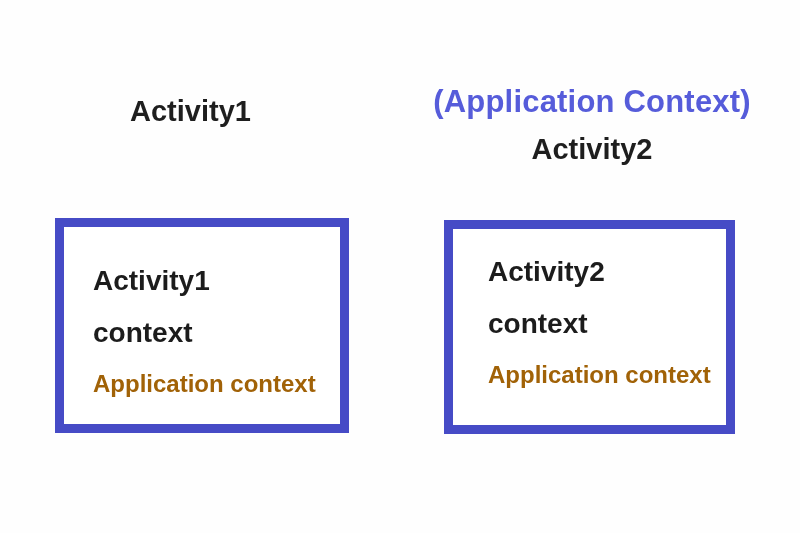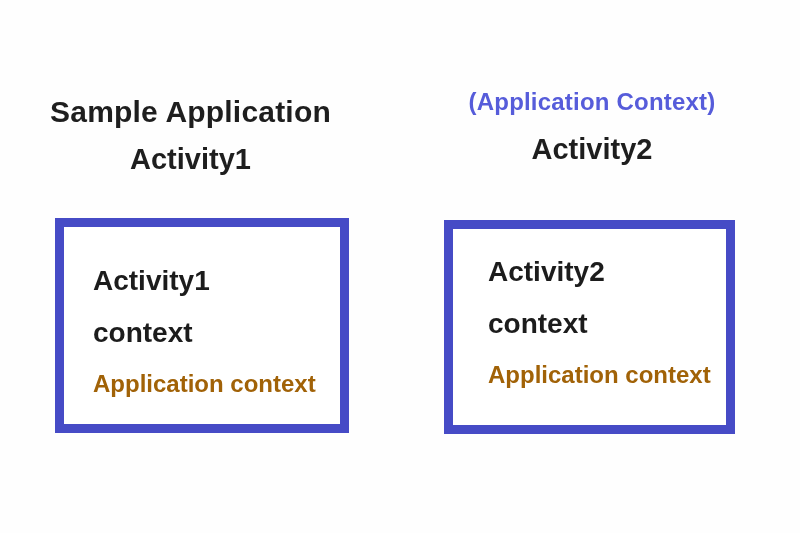"Sample Application" div.heading-line1-left { html: <div>Sample Application</div> -> none }
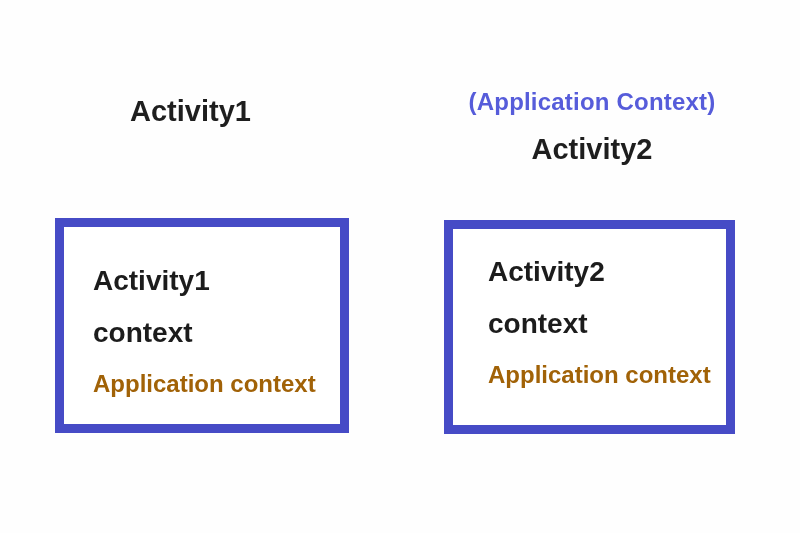"(Application Context)" .heading-line1-right { font-size: 24px -> 31px }
